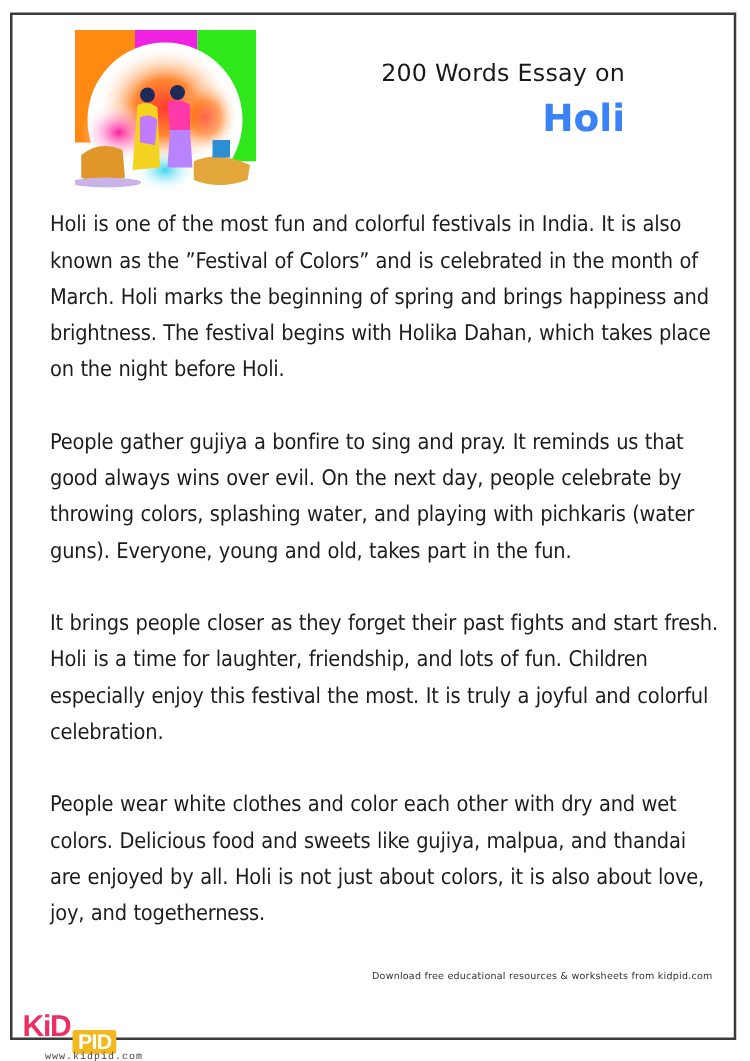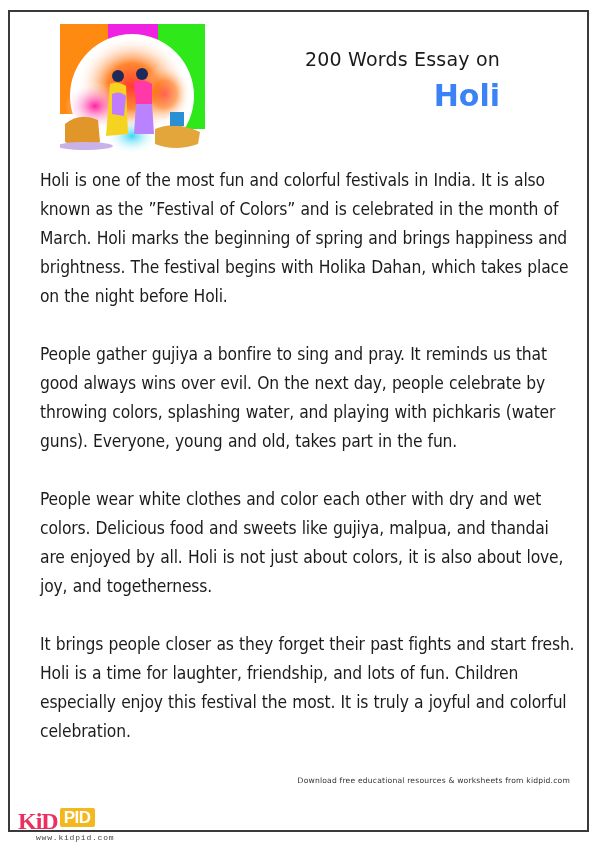"People wear white clothes and" p.para { order: before "It brings people closer as" -> after "It brings people closer as" }
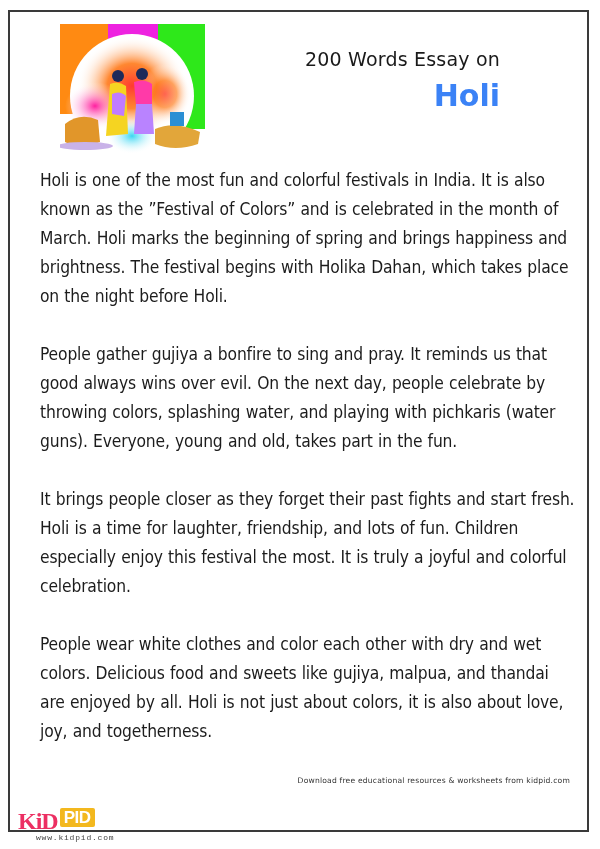"KiD" .logo-kid { font-family: Liberation Serif, serif -> Liberation Sans, sans-serif }
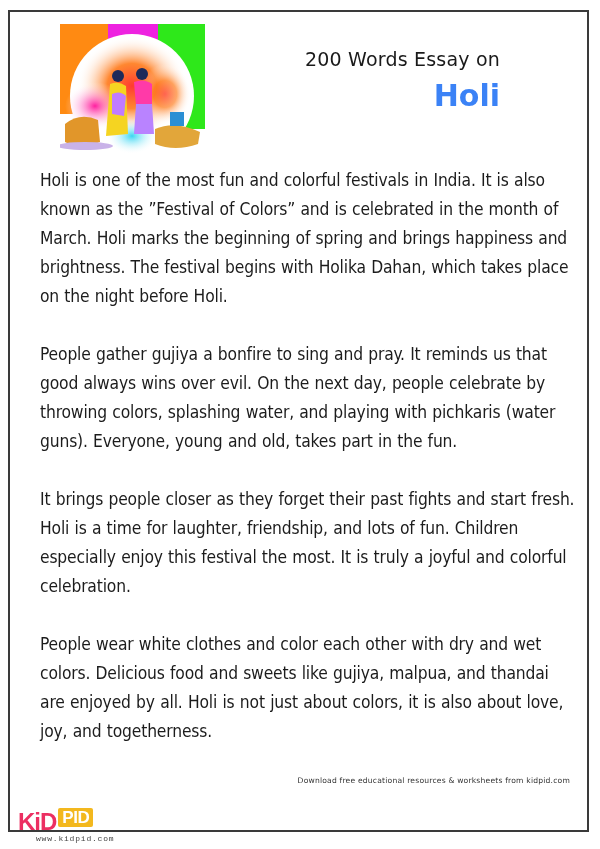"PID" .logo-pid { margin-top: 0 -> 16px }
